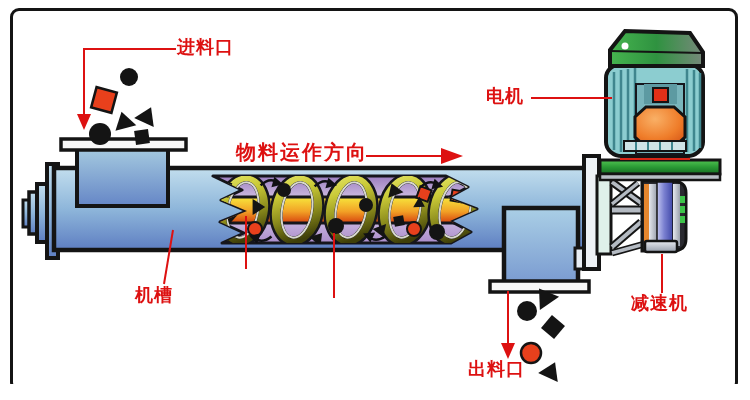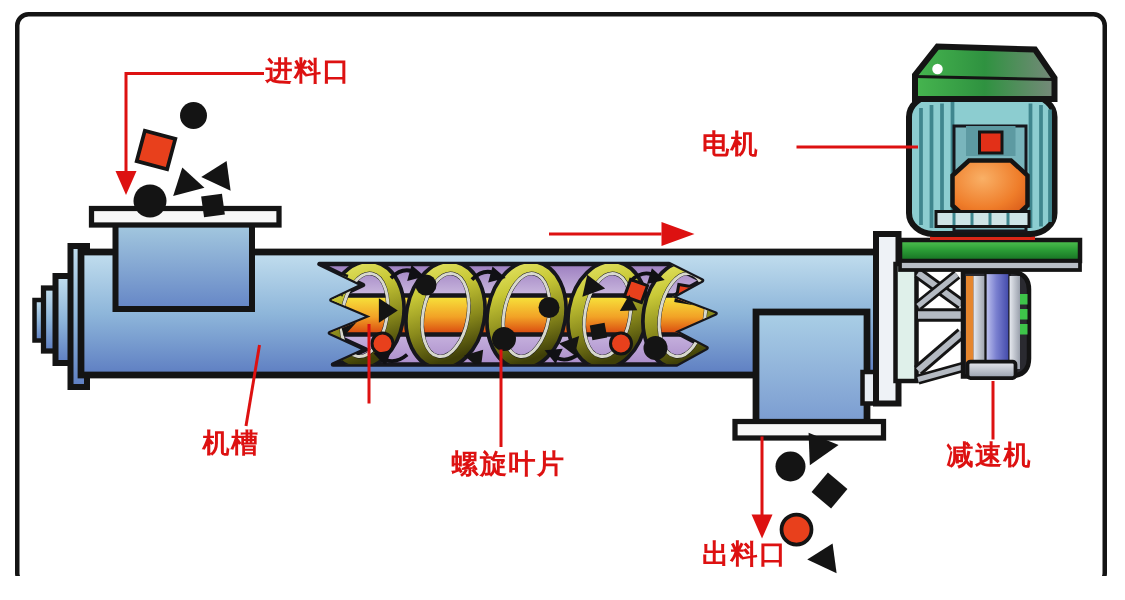"电机" div.label { left: 468px -> 486px }
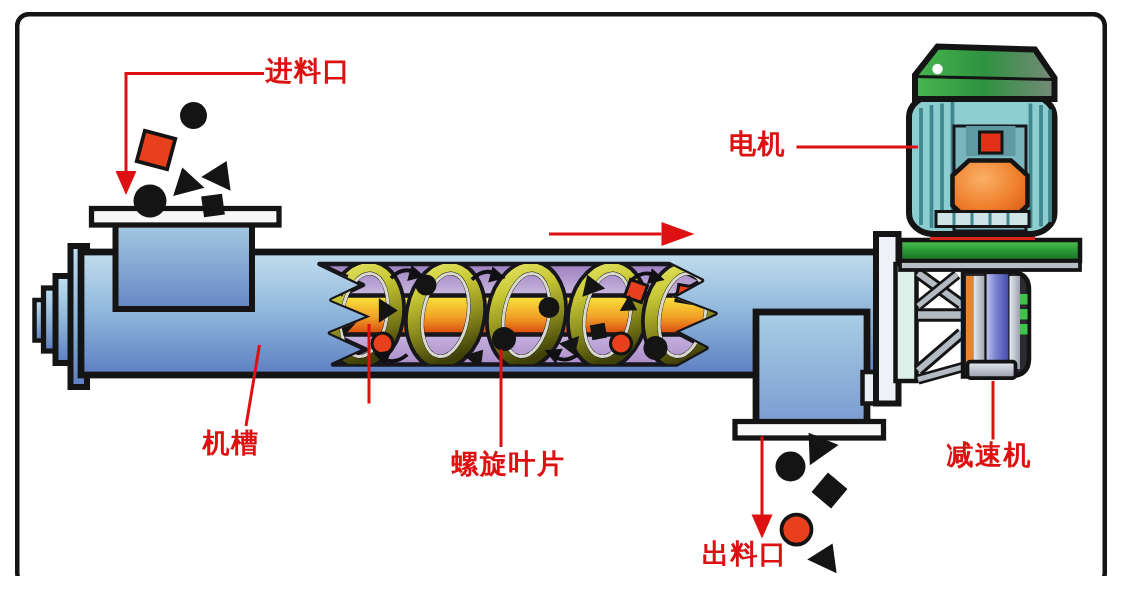"物料运作方向" div.label { html: none -> <div>物料运作方向</div> }
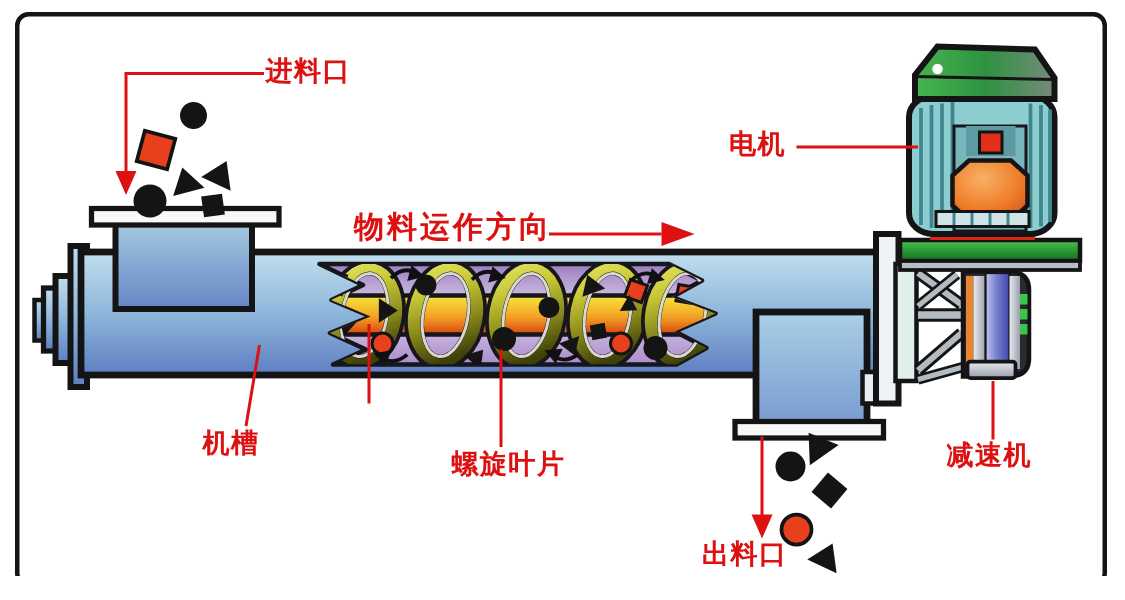"螺旋叶片" div.label { html: <div>螺旋叶片</div> -> none }
